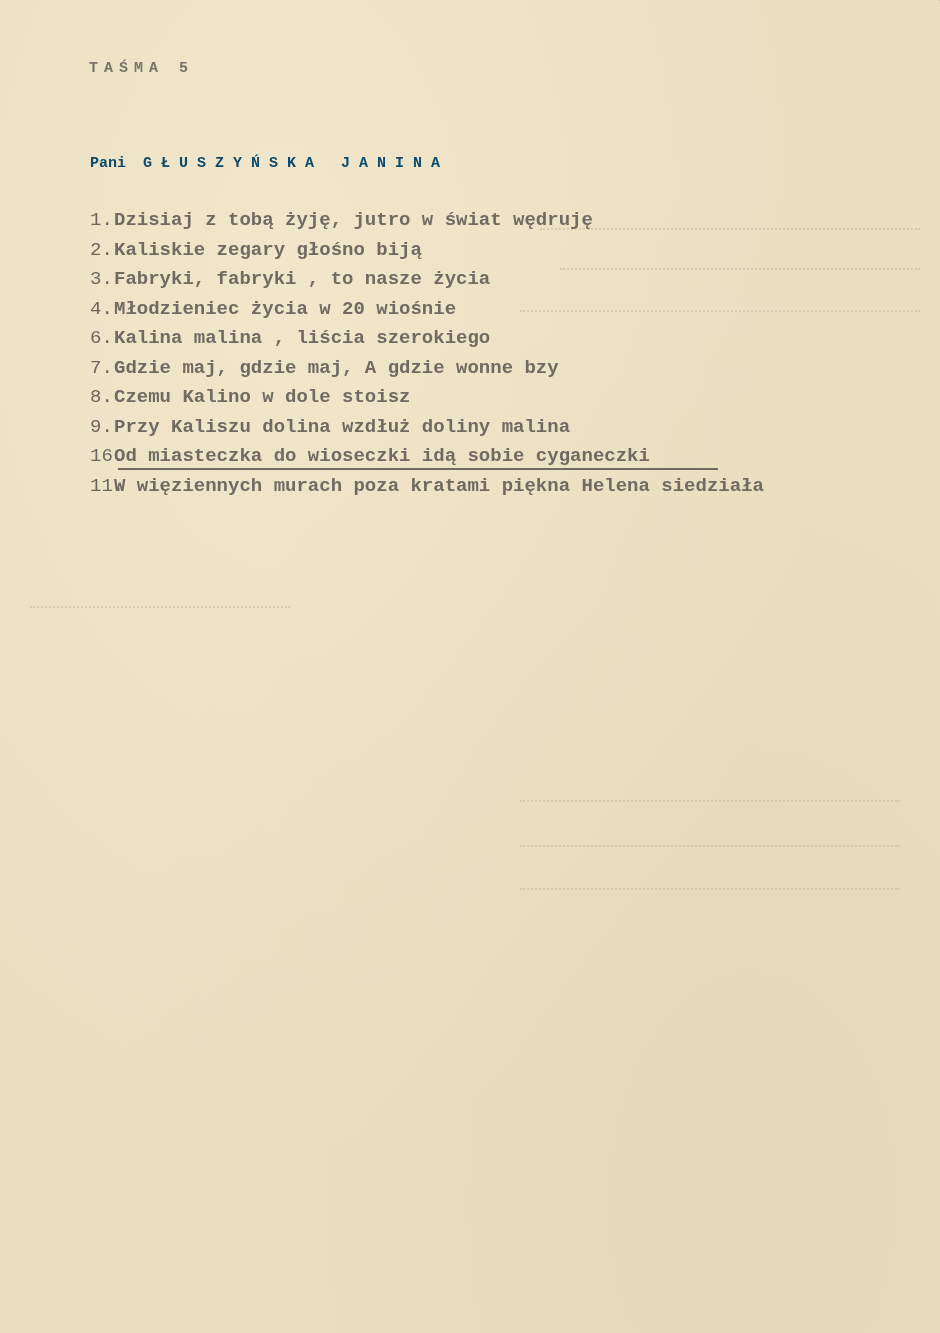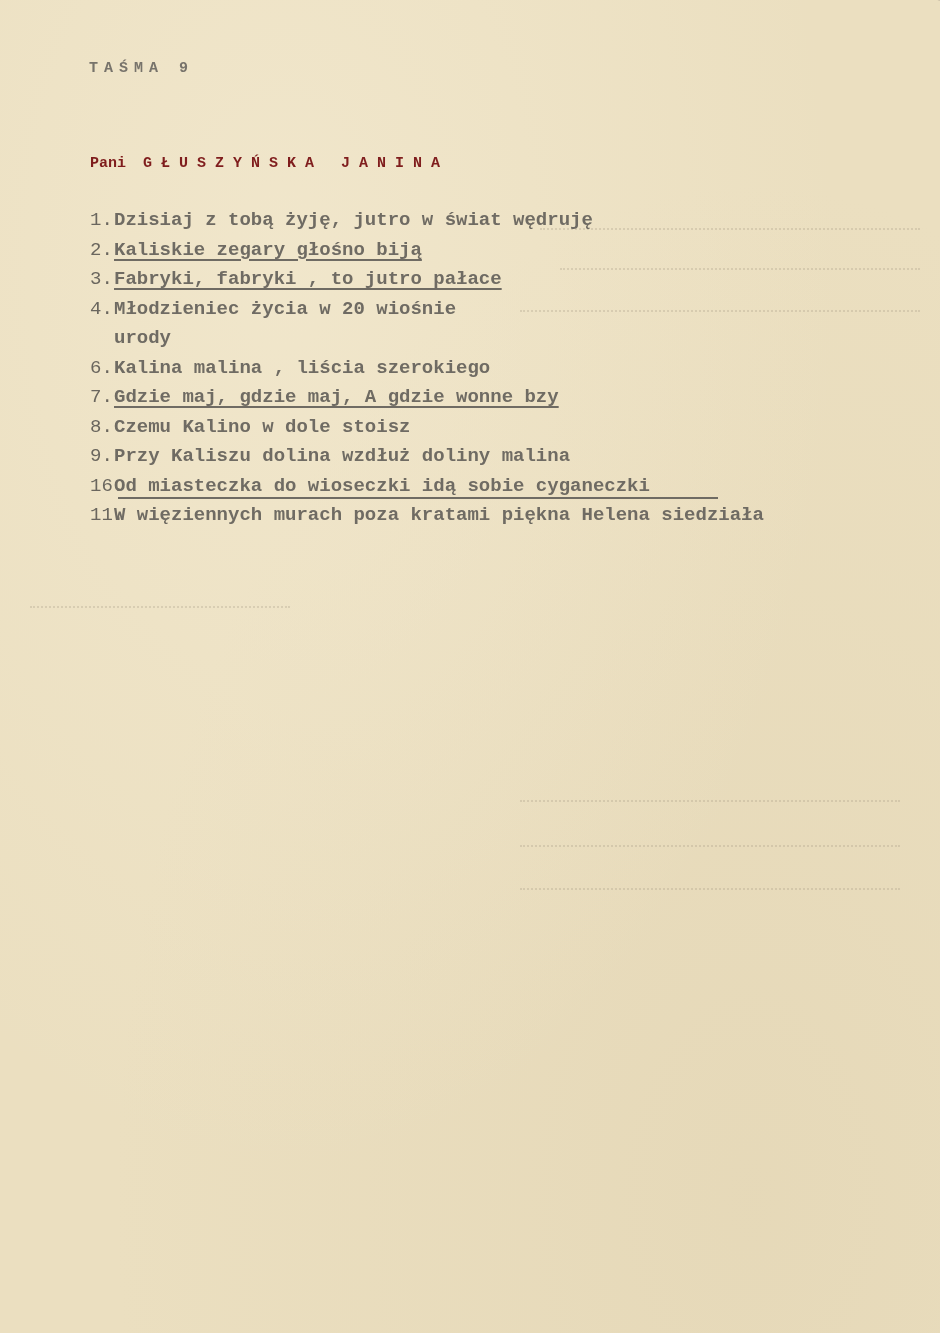"TAŚMA 9" div.tape { text: 9 -> 5 }
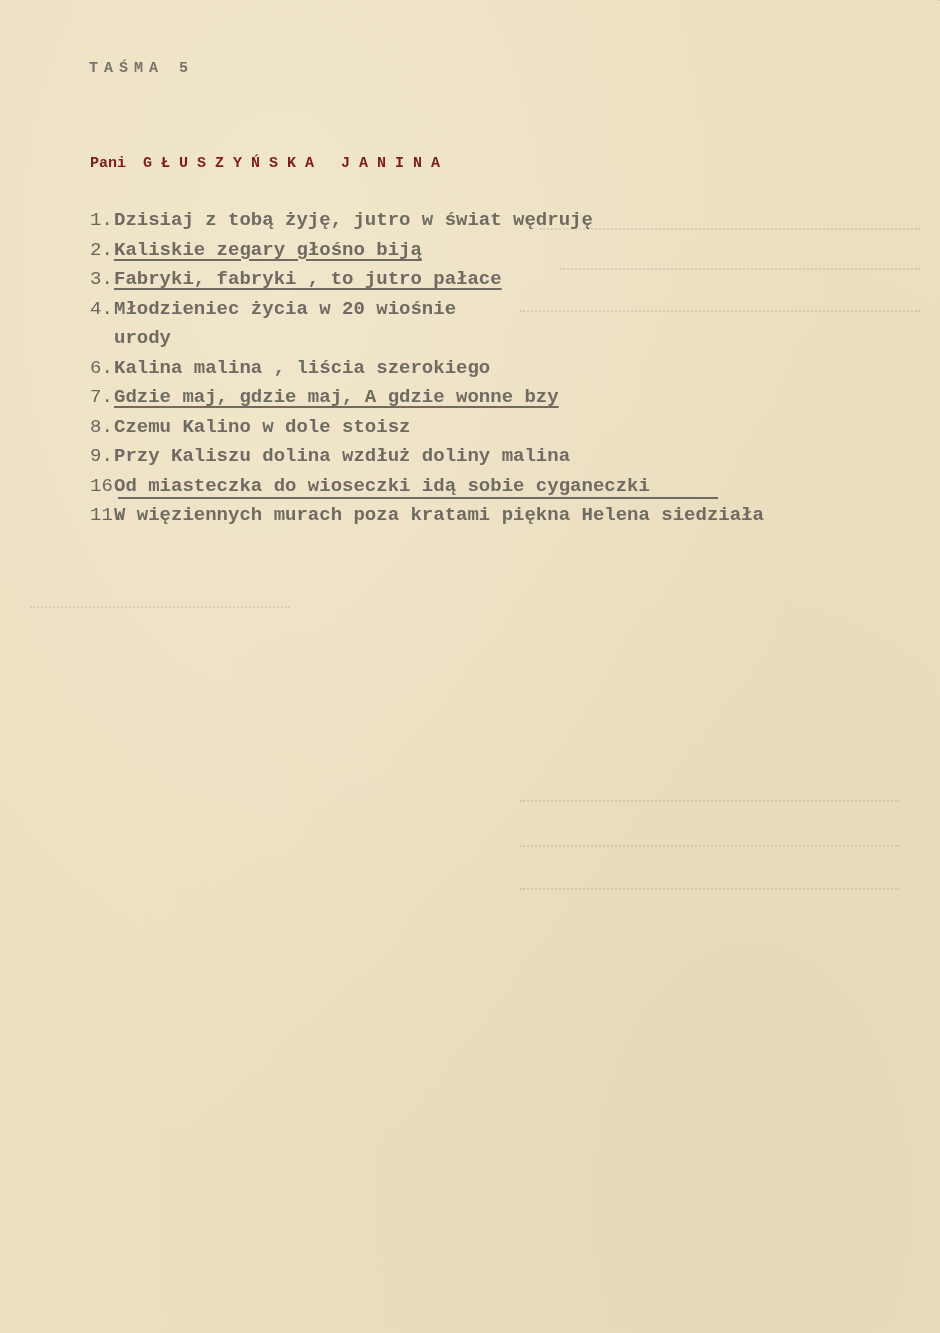"Pani GŁUSZYŃSKA JANINA" .speaker { color: #7f1d1d -> #0c4a6e }
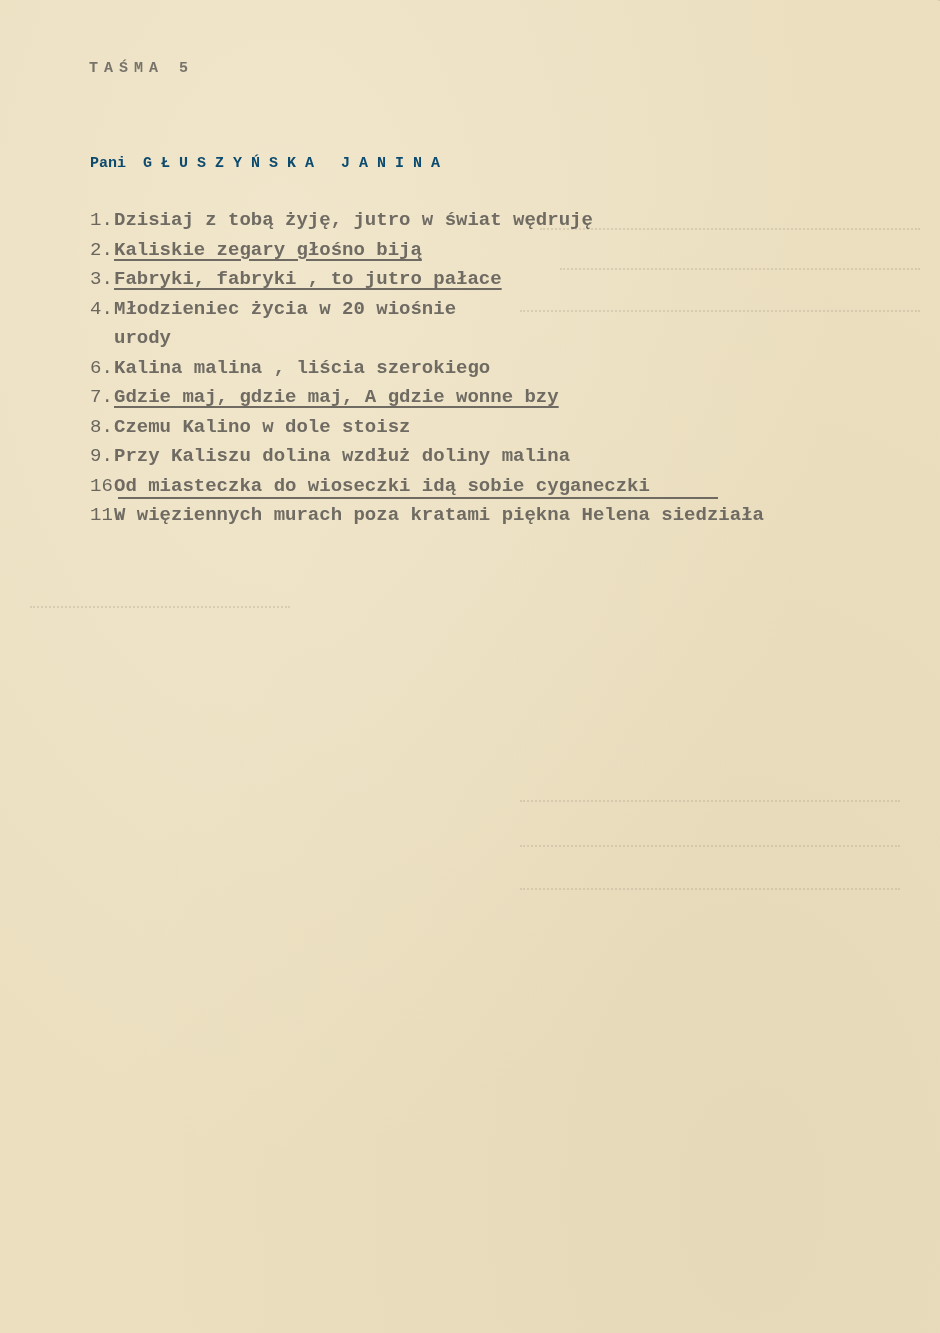"Kaliskie zegary głośno biją" .song.underlined .title { text-decoration: underline -> none }
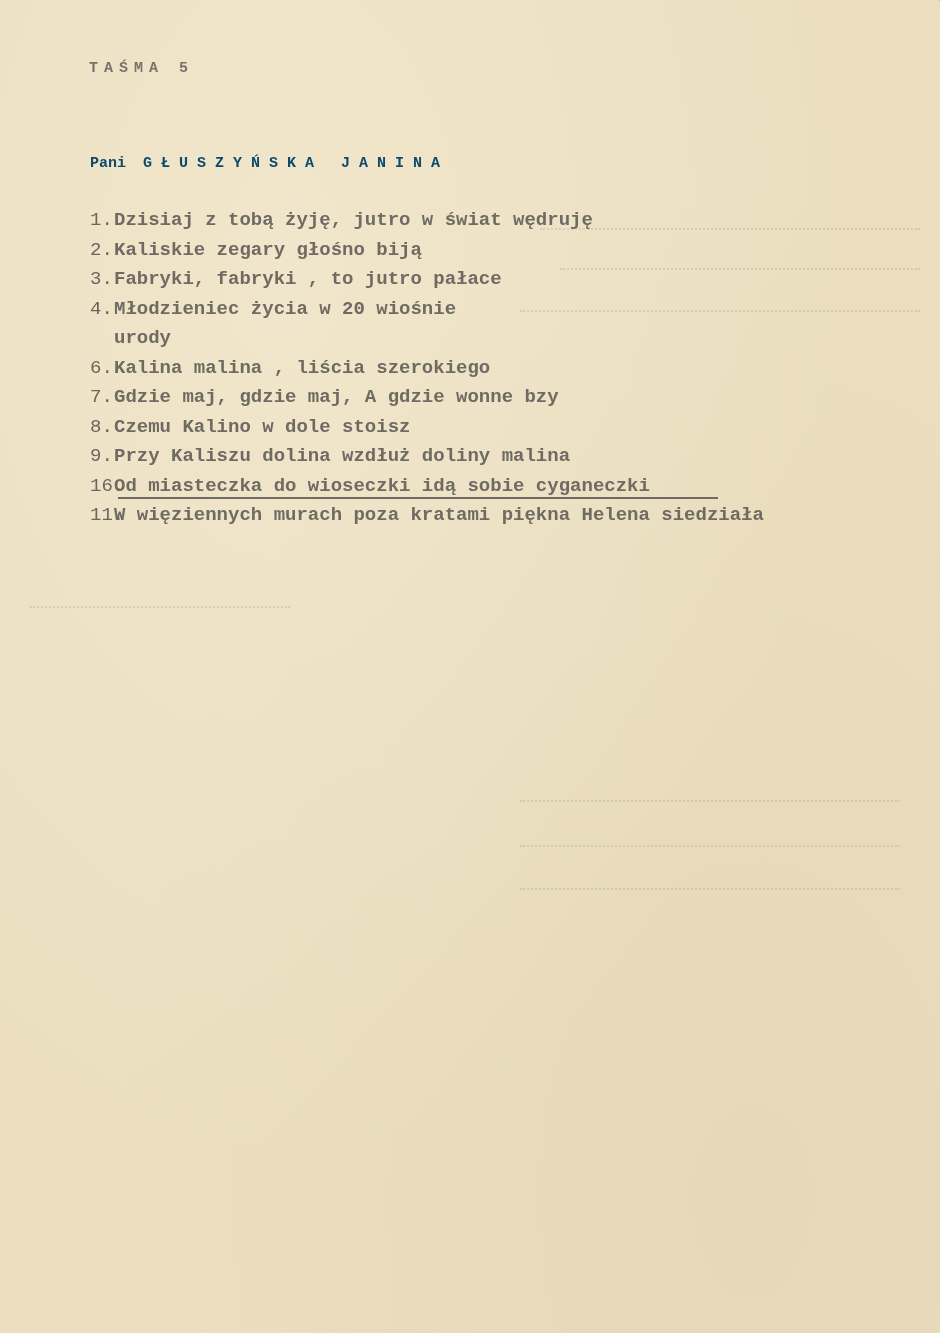"Fabryki, fabryki , to jutro" span.title { text: jutro pałace -> nasze życia }
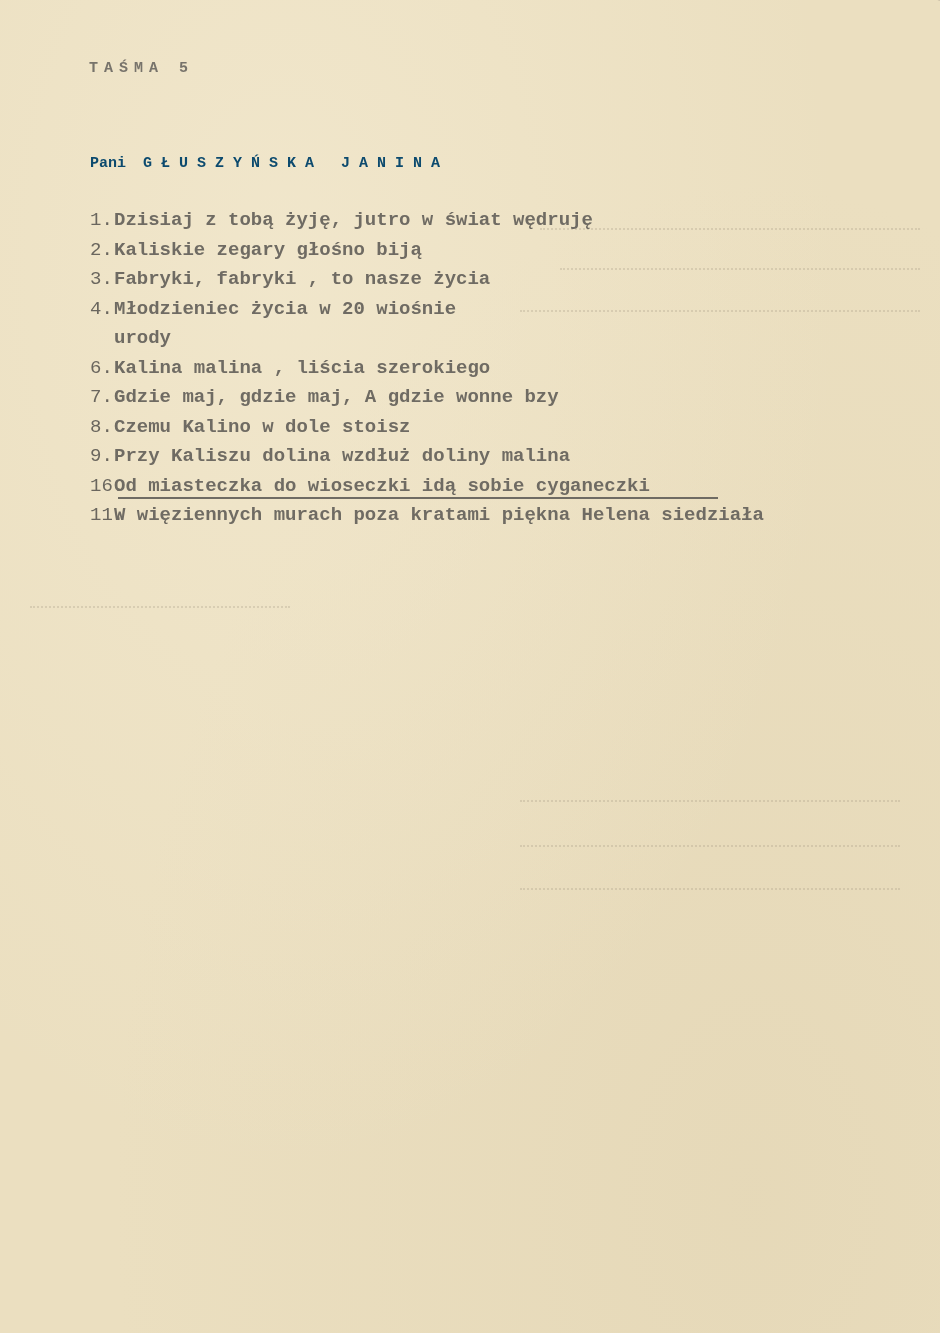"urody" div.song { html: <div> <span>urody</span> </div> -> none }
